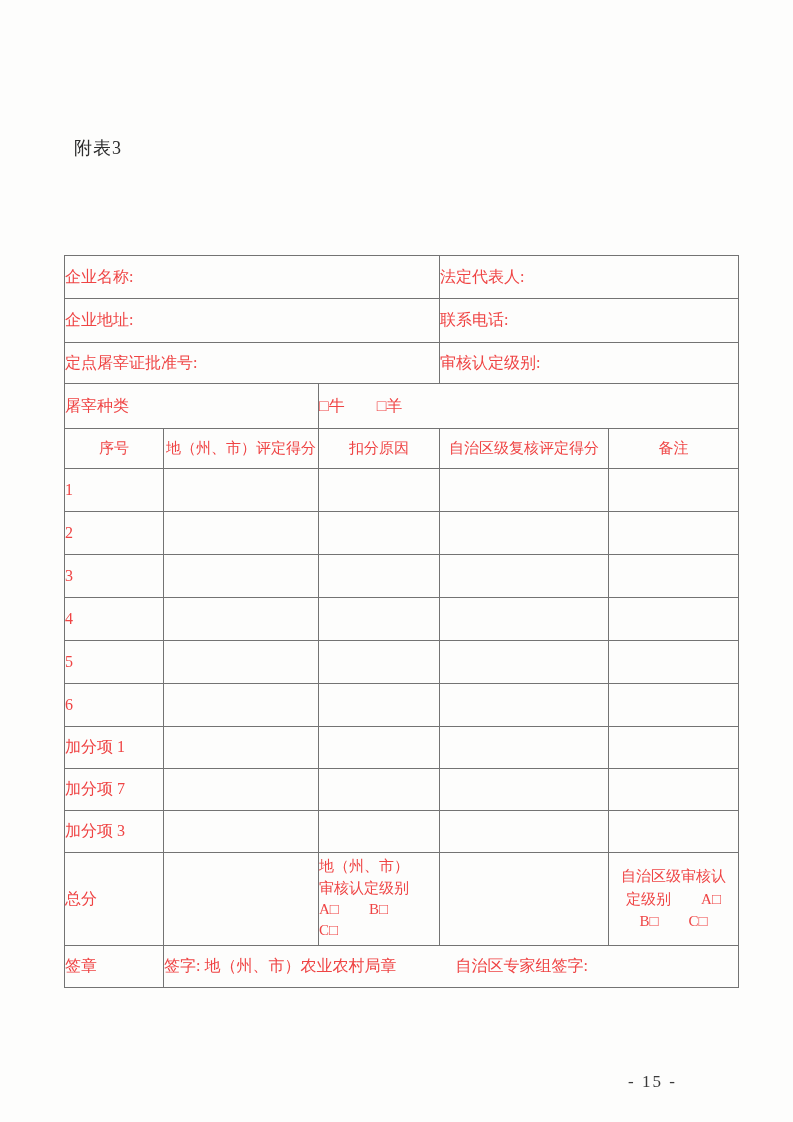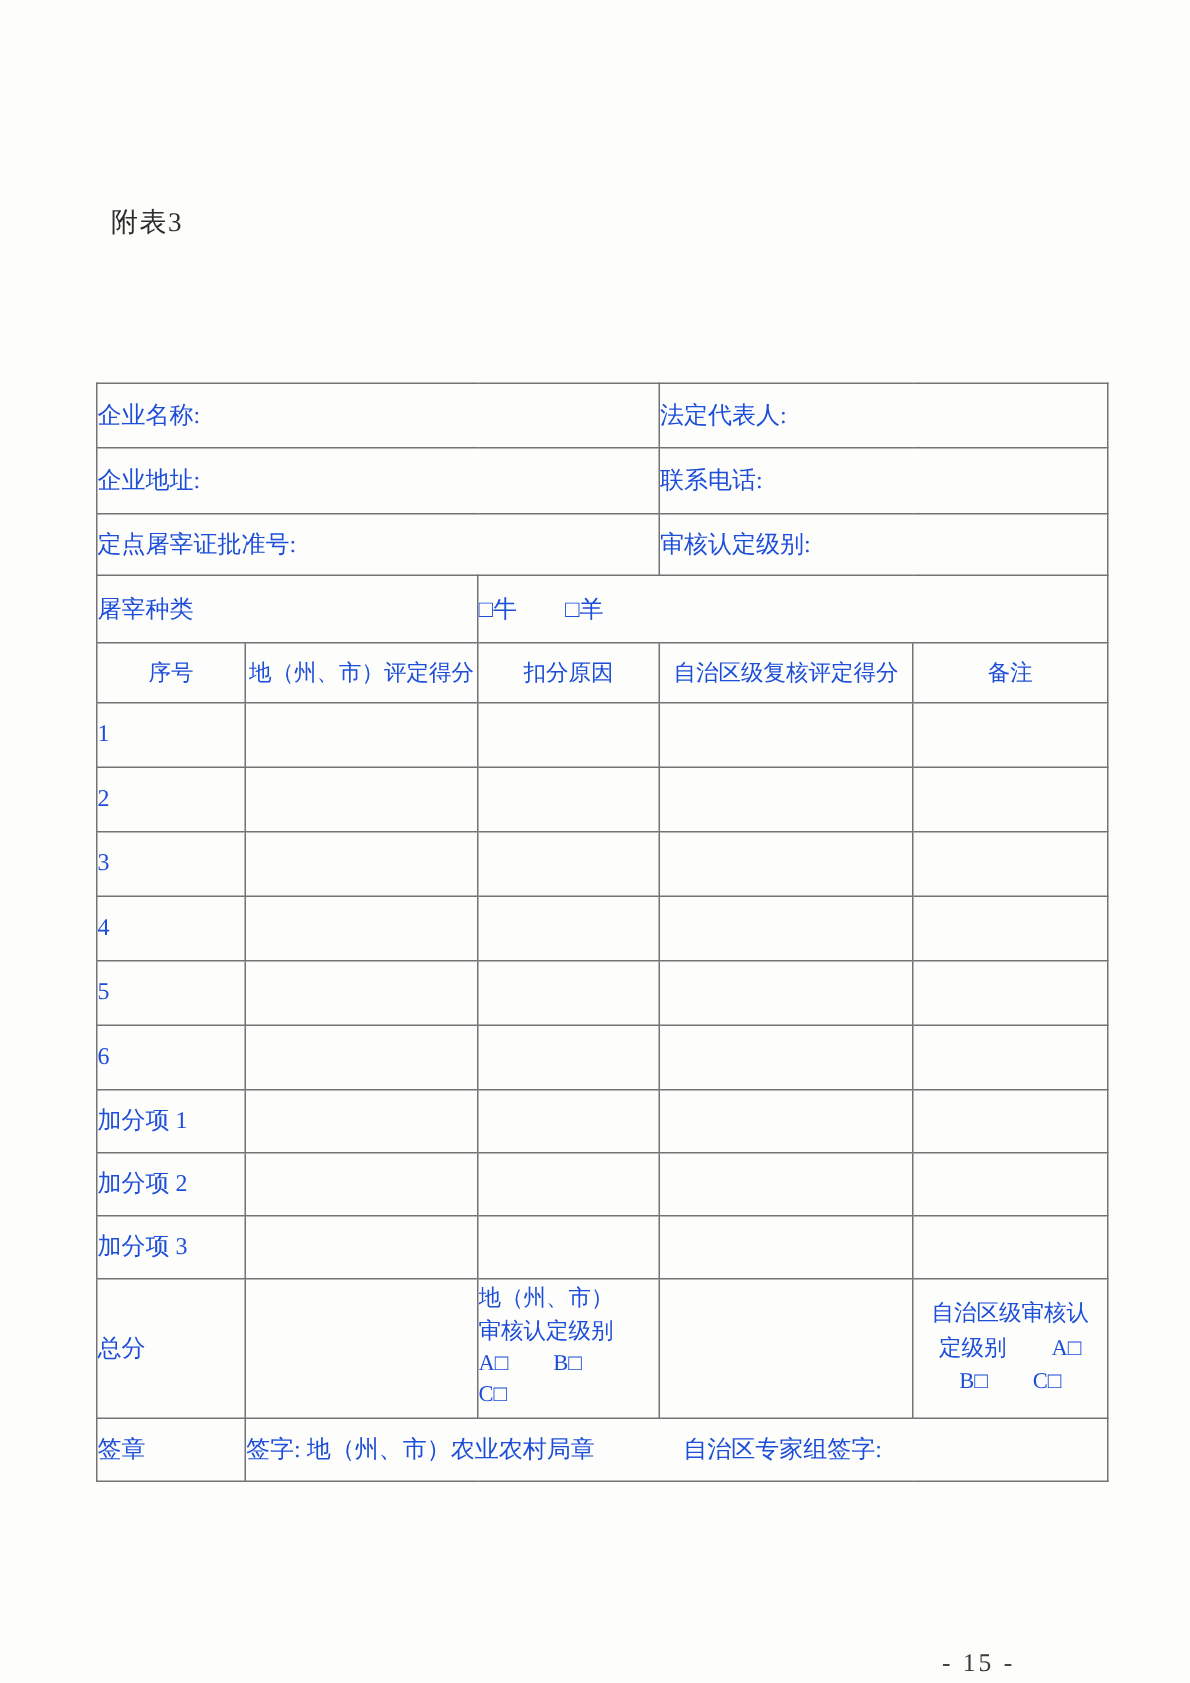"企业名称:" table.form { color: #1d4ed8 -> #ef4444 }
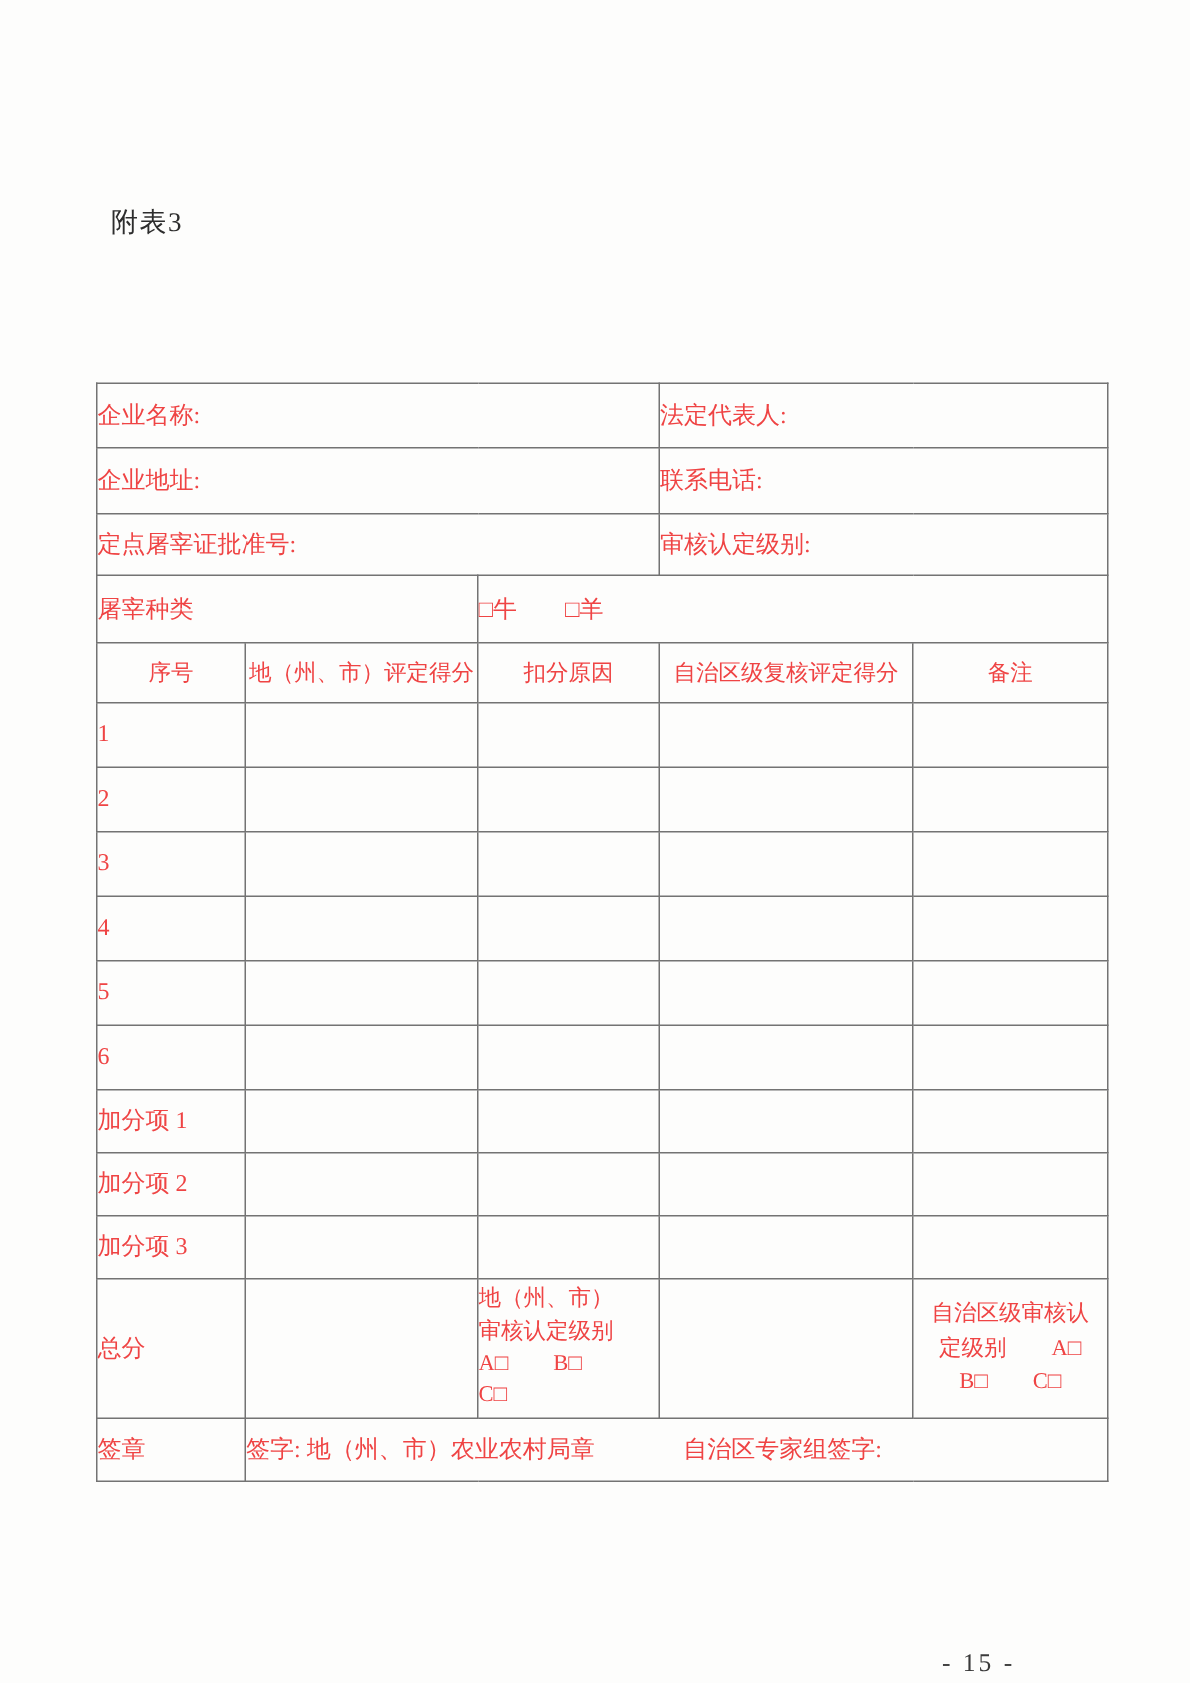"加分项 2" td.c { text: 2 -> 7 }
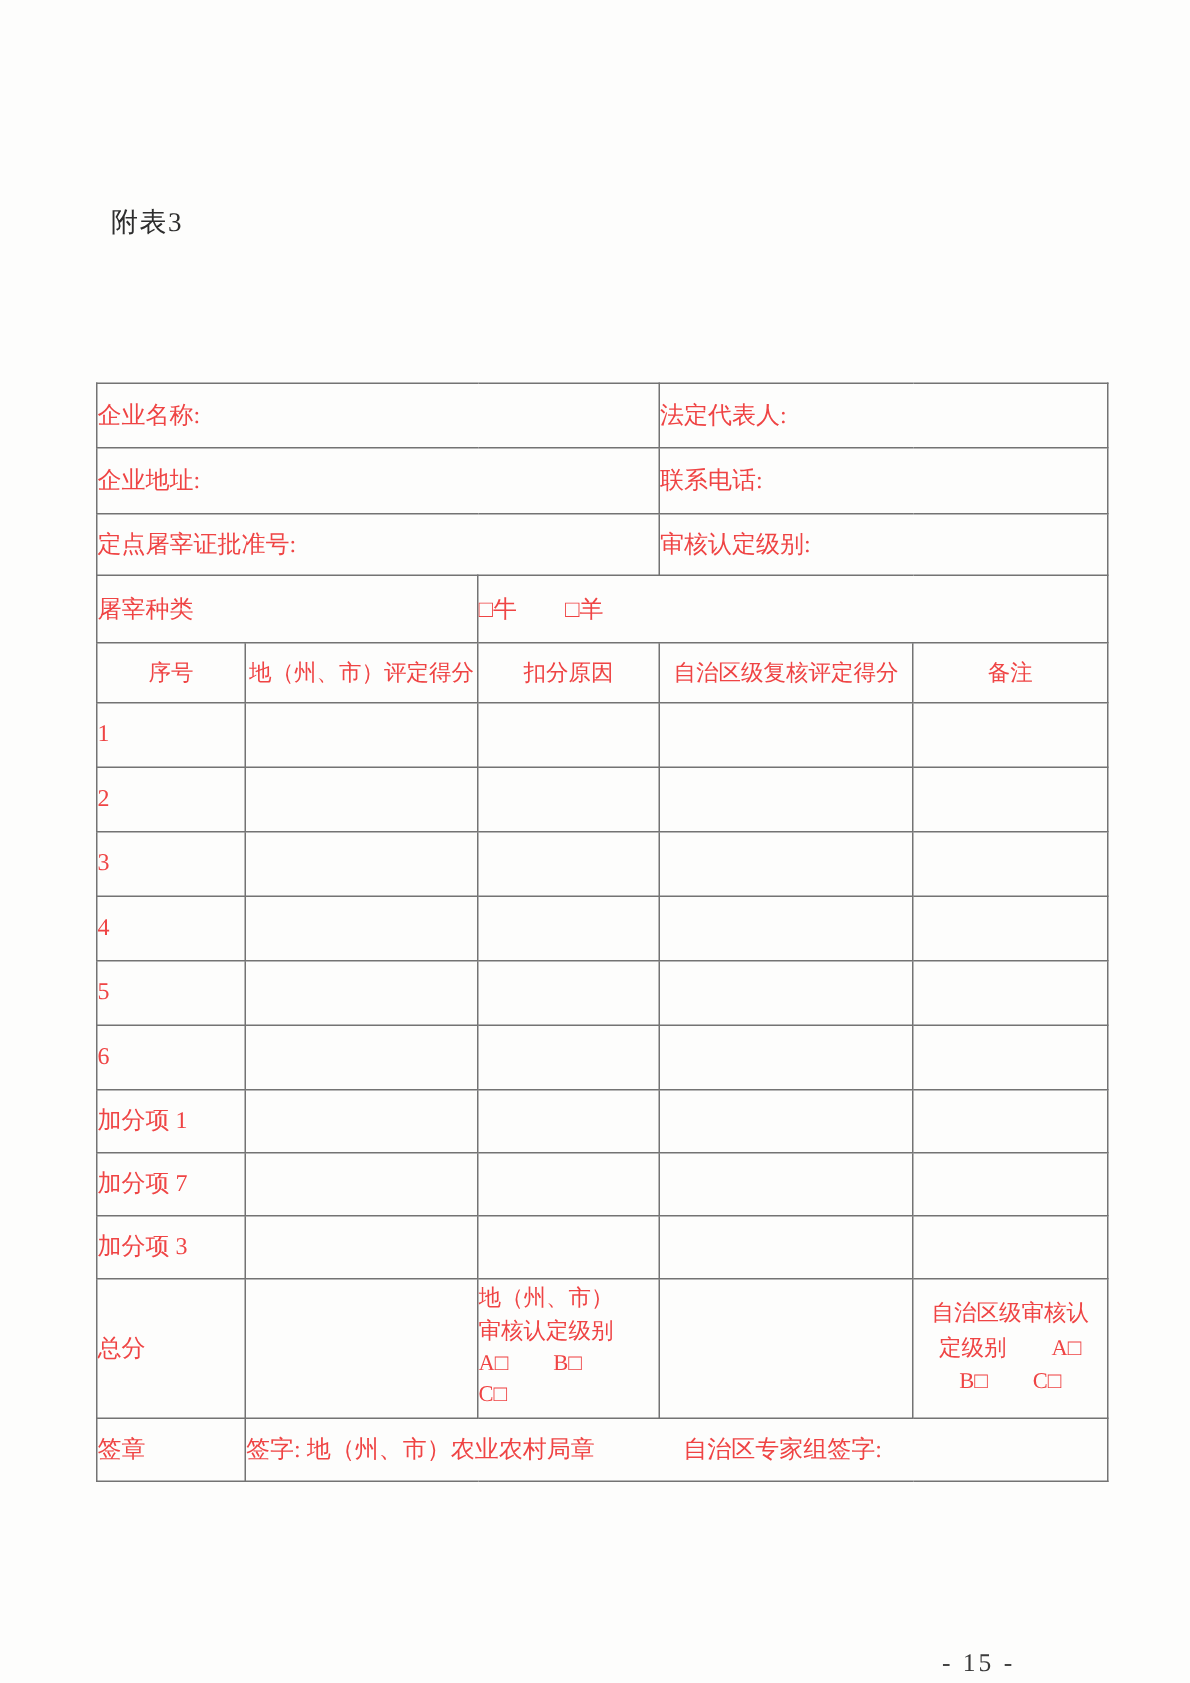"- 15 -" .pageno { top: 1099px -> 1072px }
